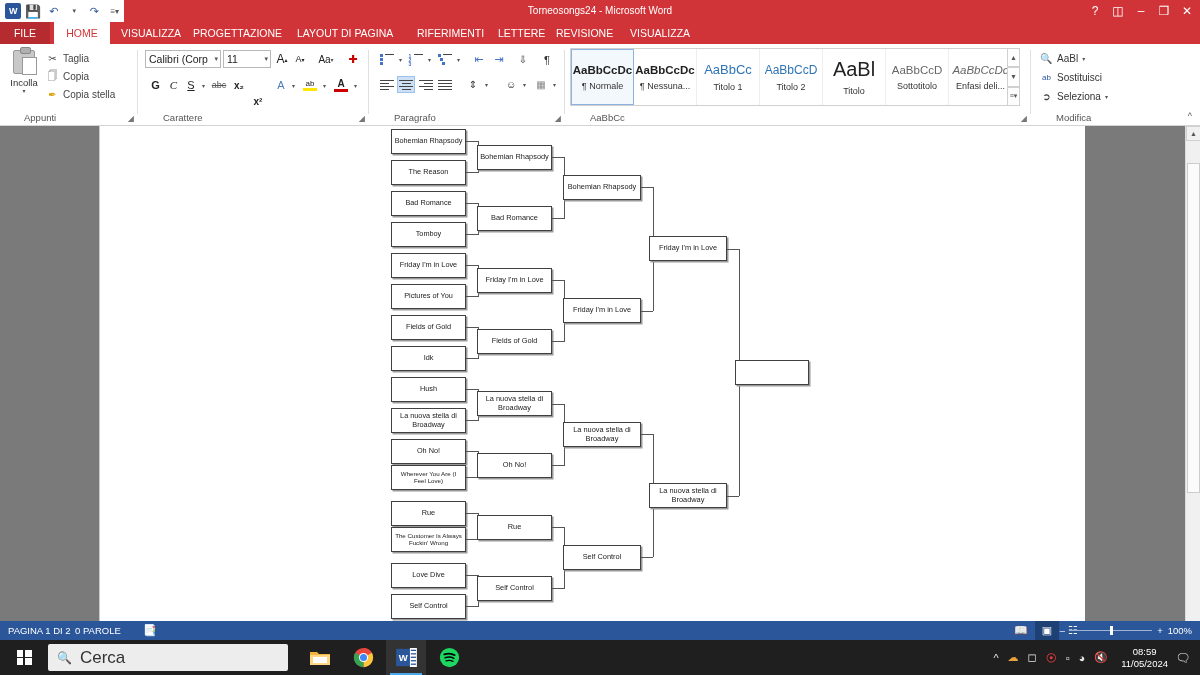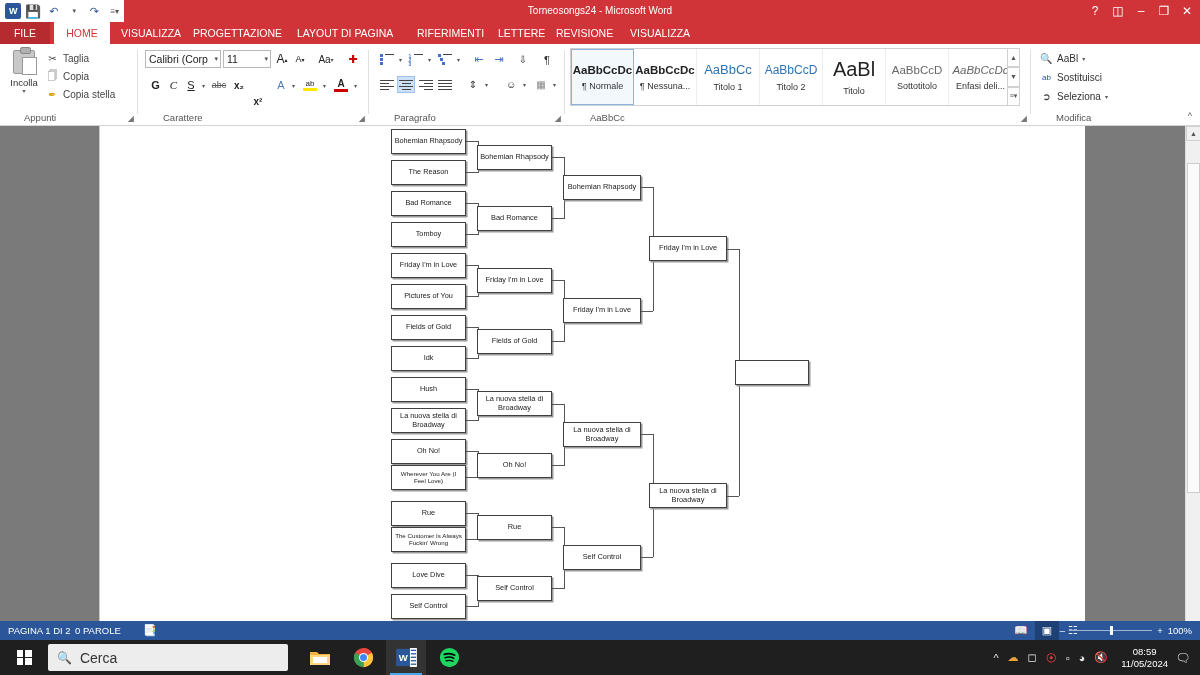"Cerca" #search-box .ph { font-size: 14px -> 17px }
